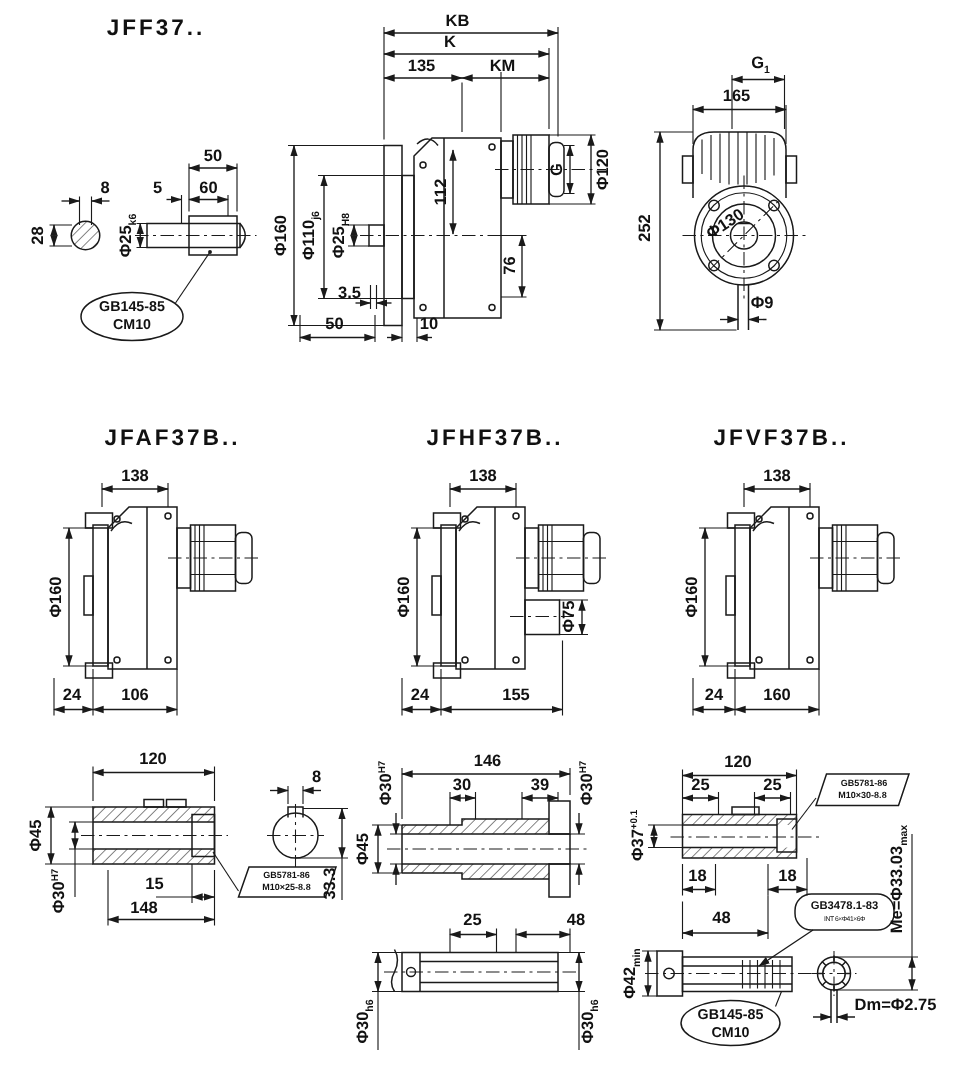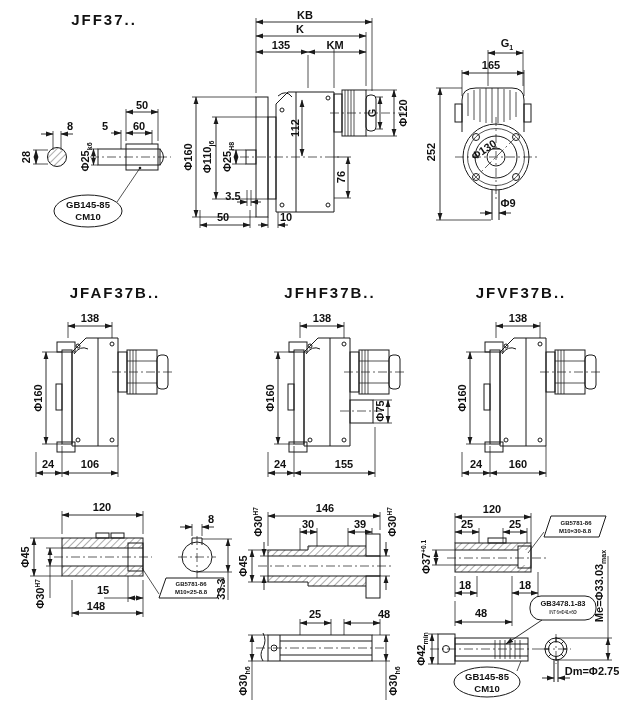"Dm=Φ2.75" .f10b { padding-left: none -> 10px }
